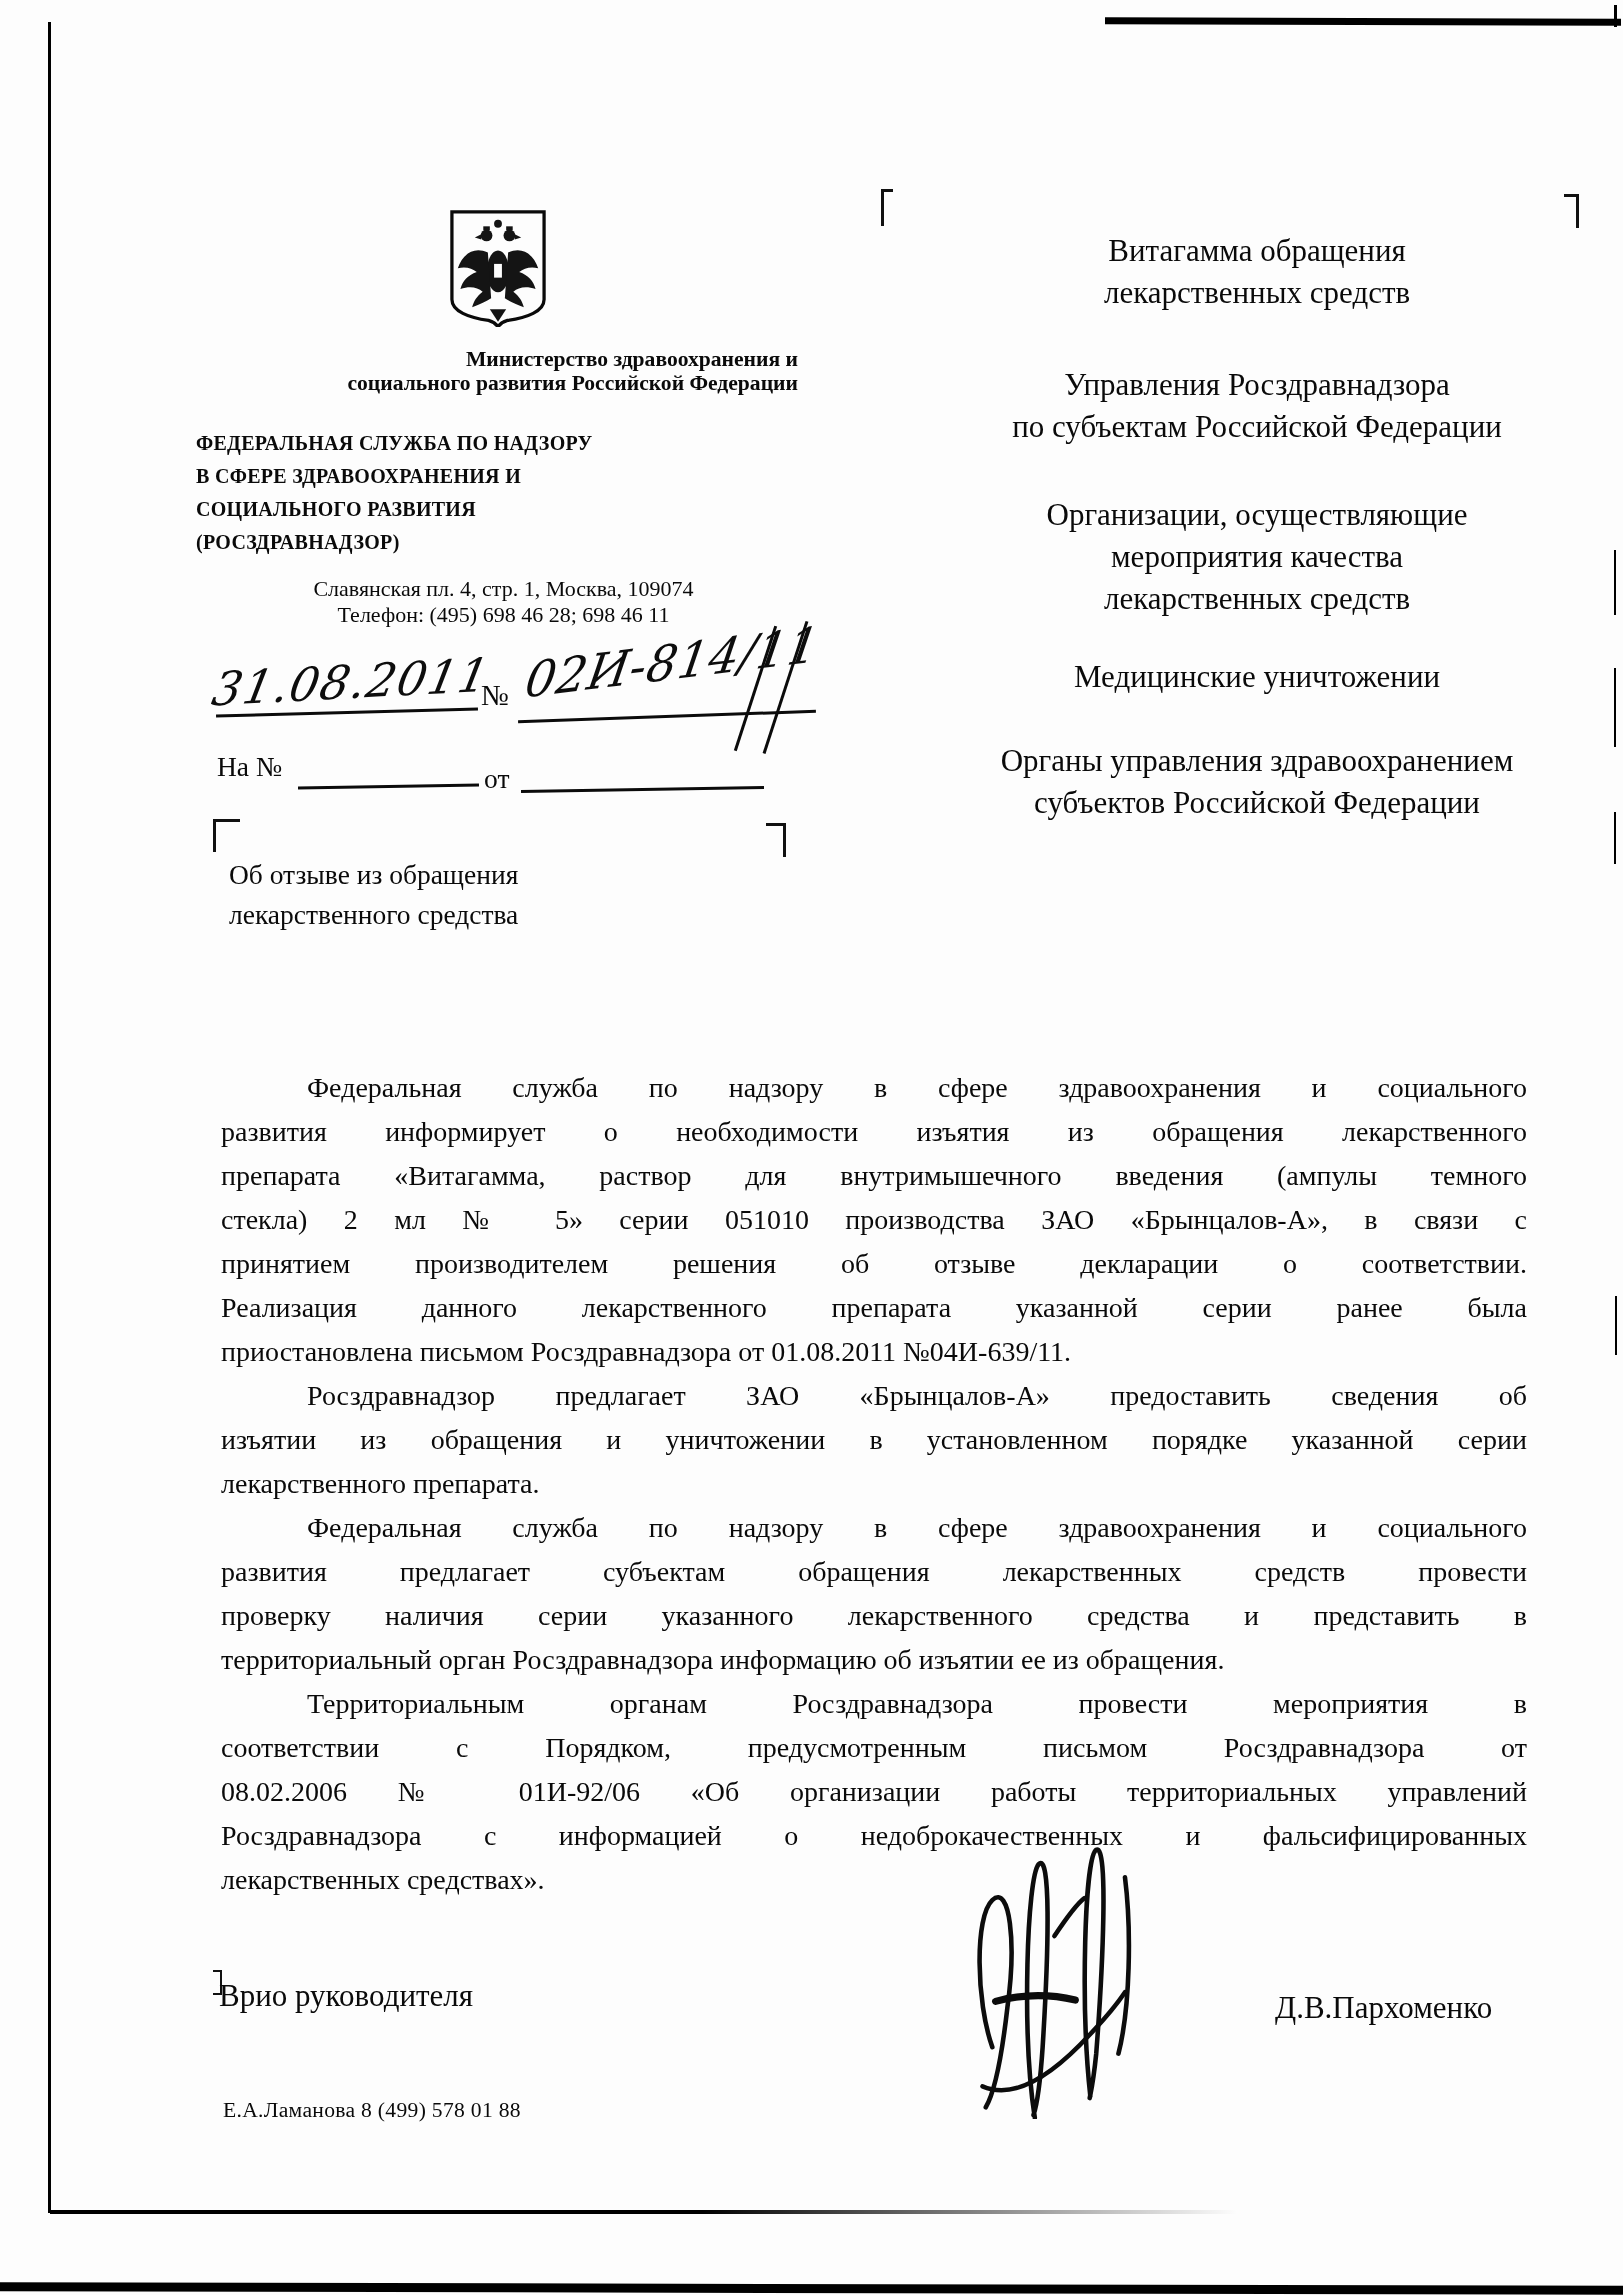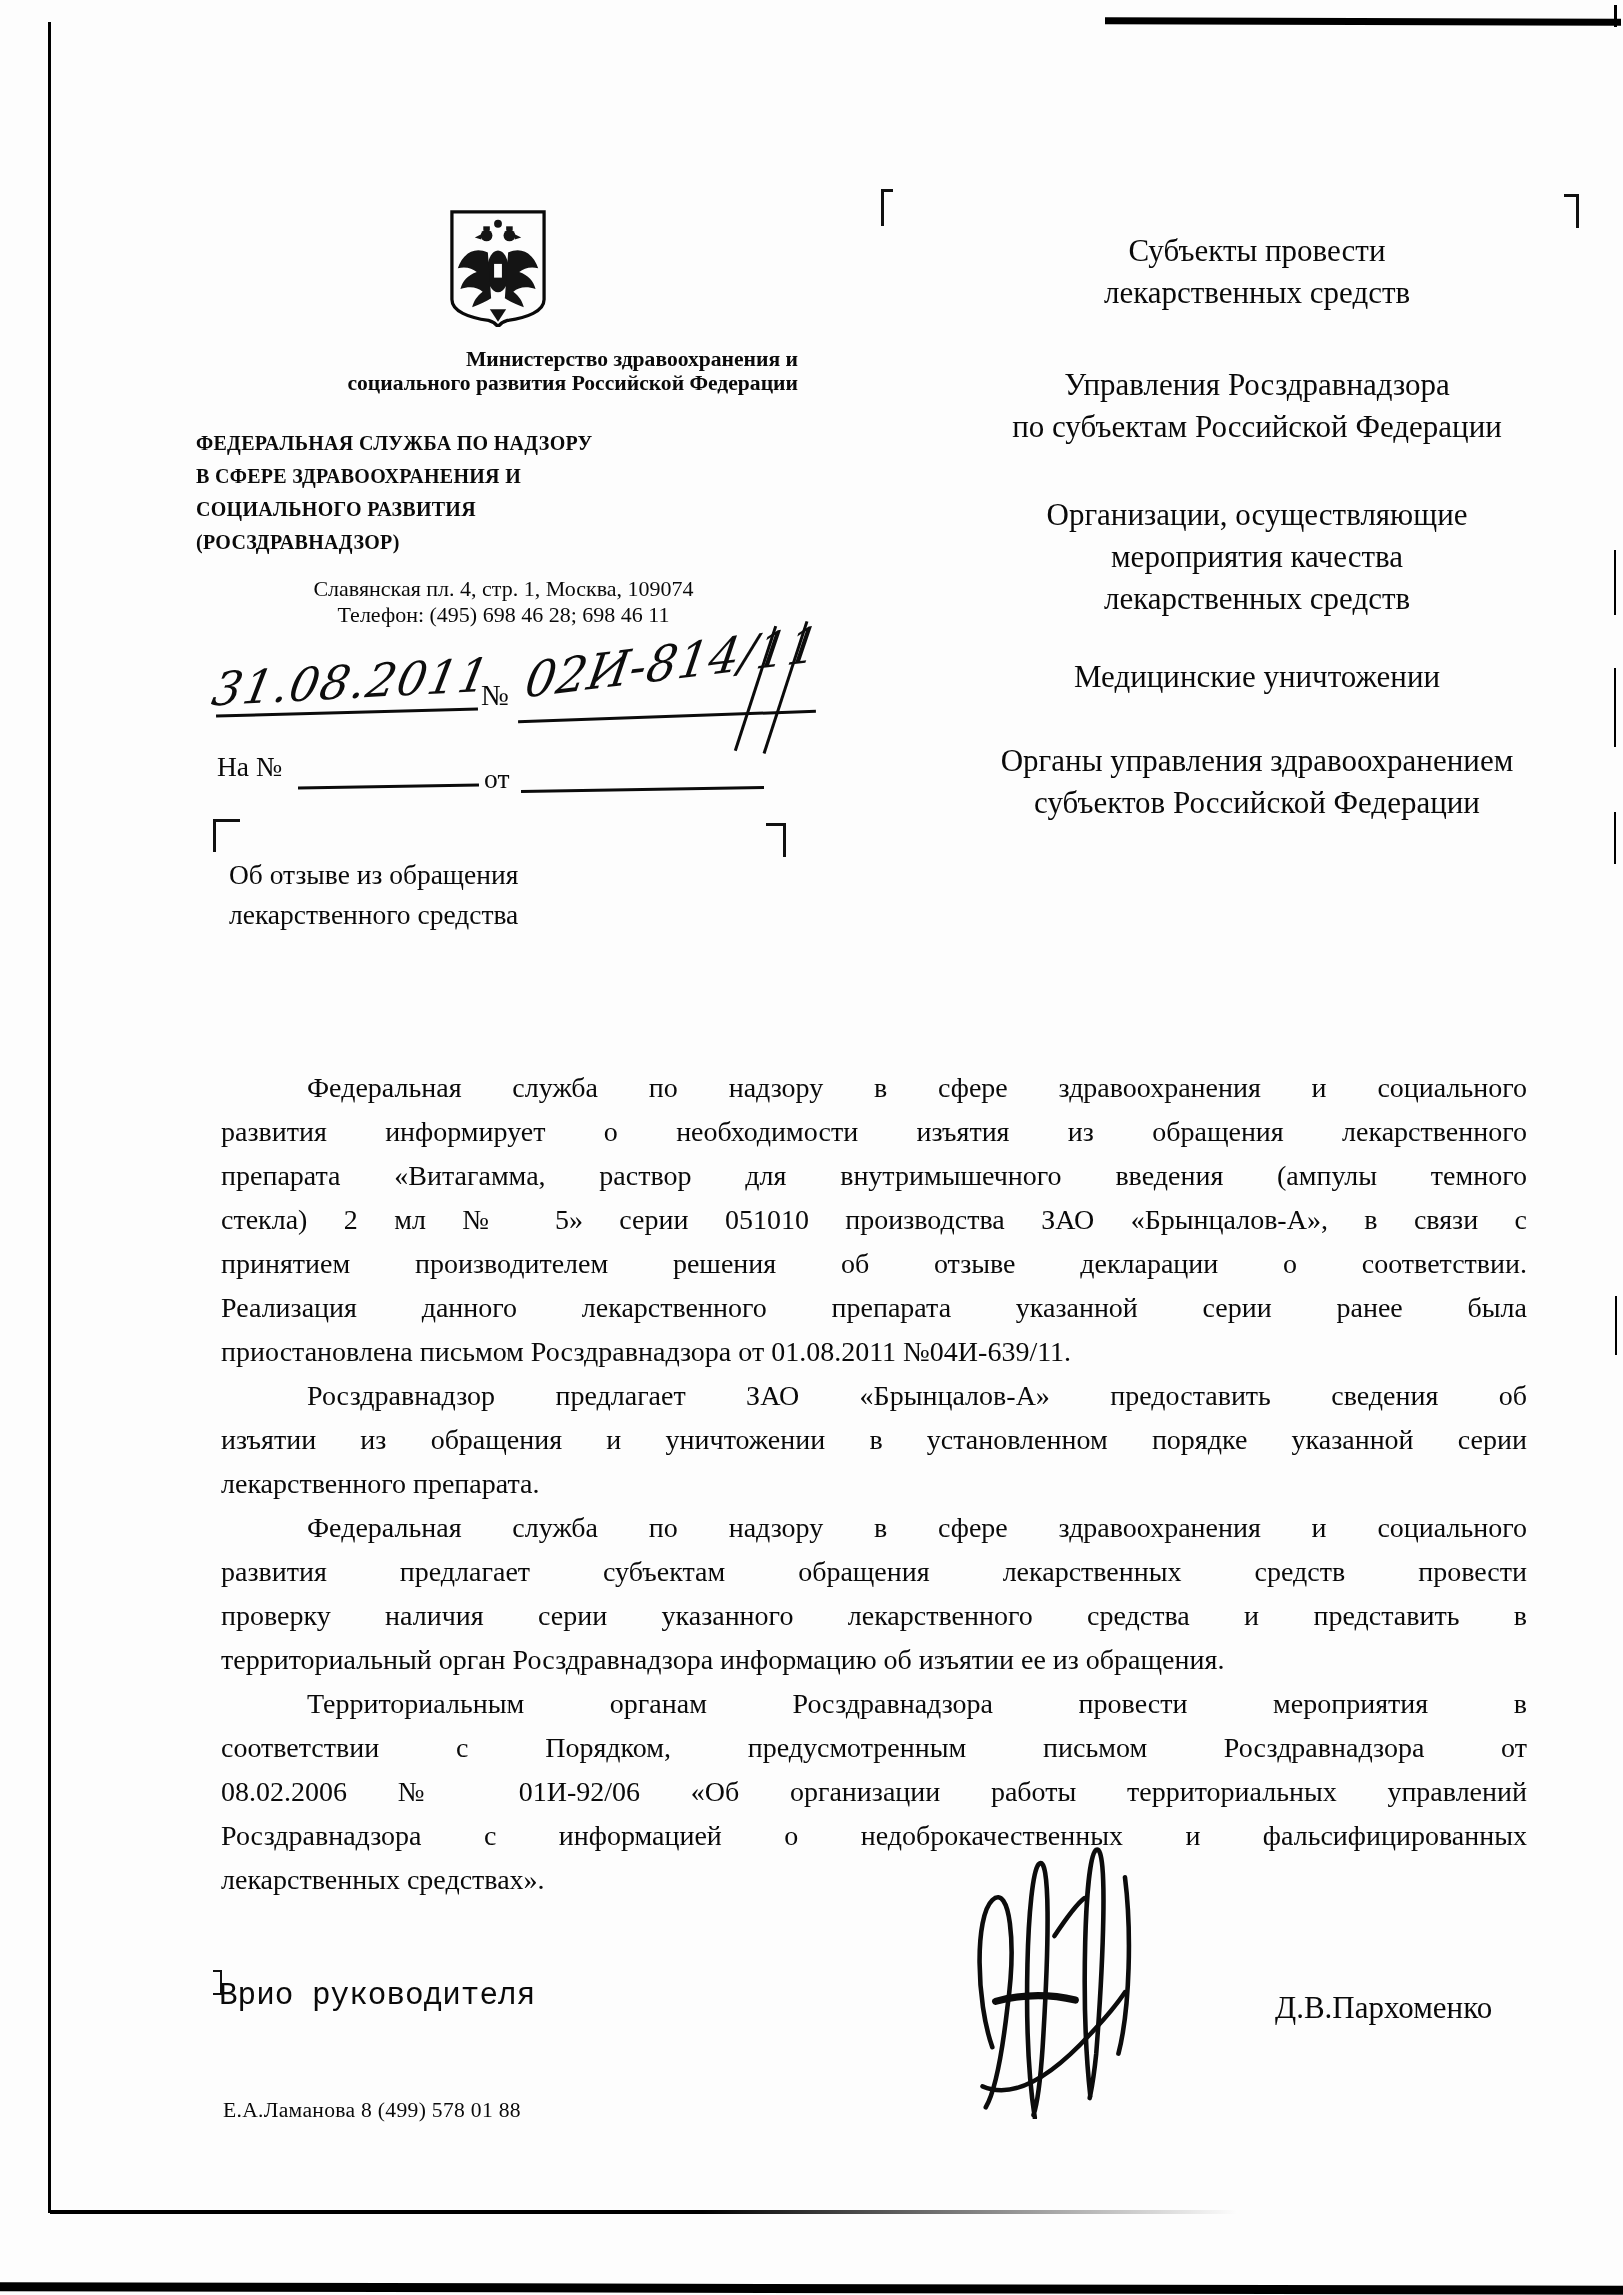"Субъекты провести" div { text: Субъекты провести -> Витагамма обращения }
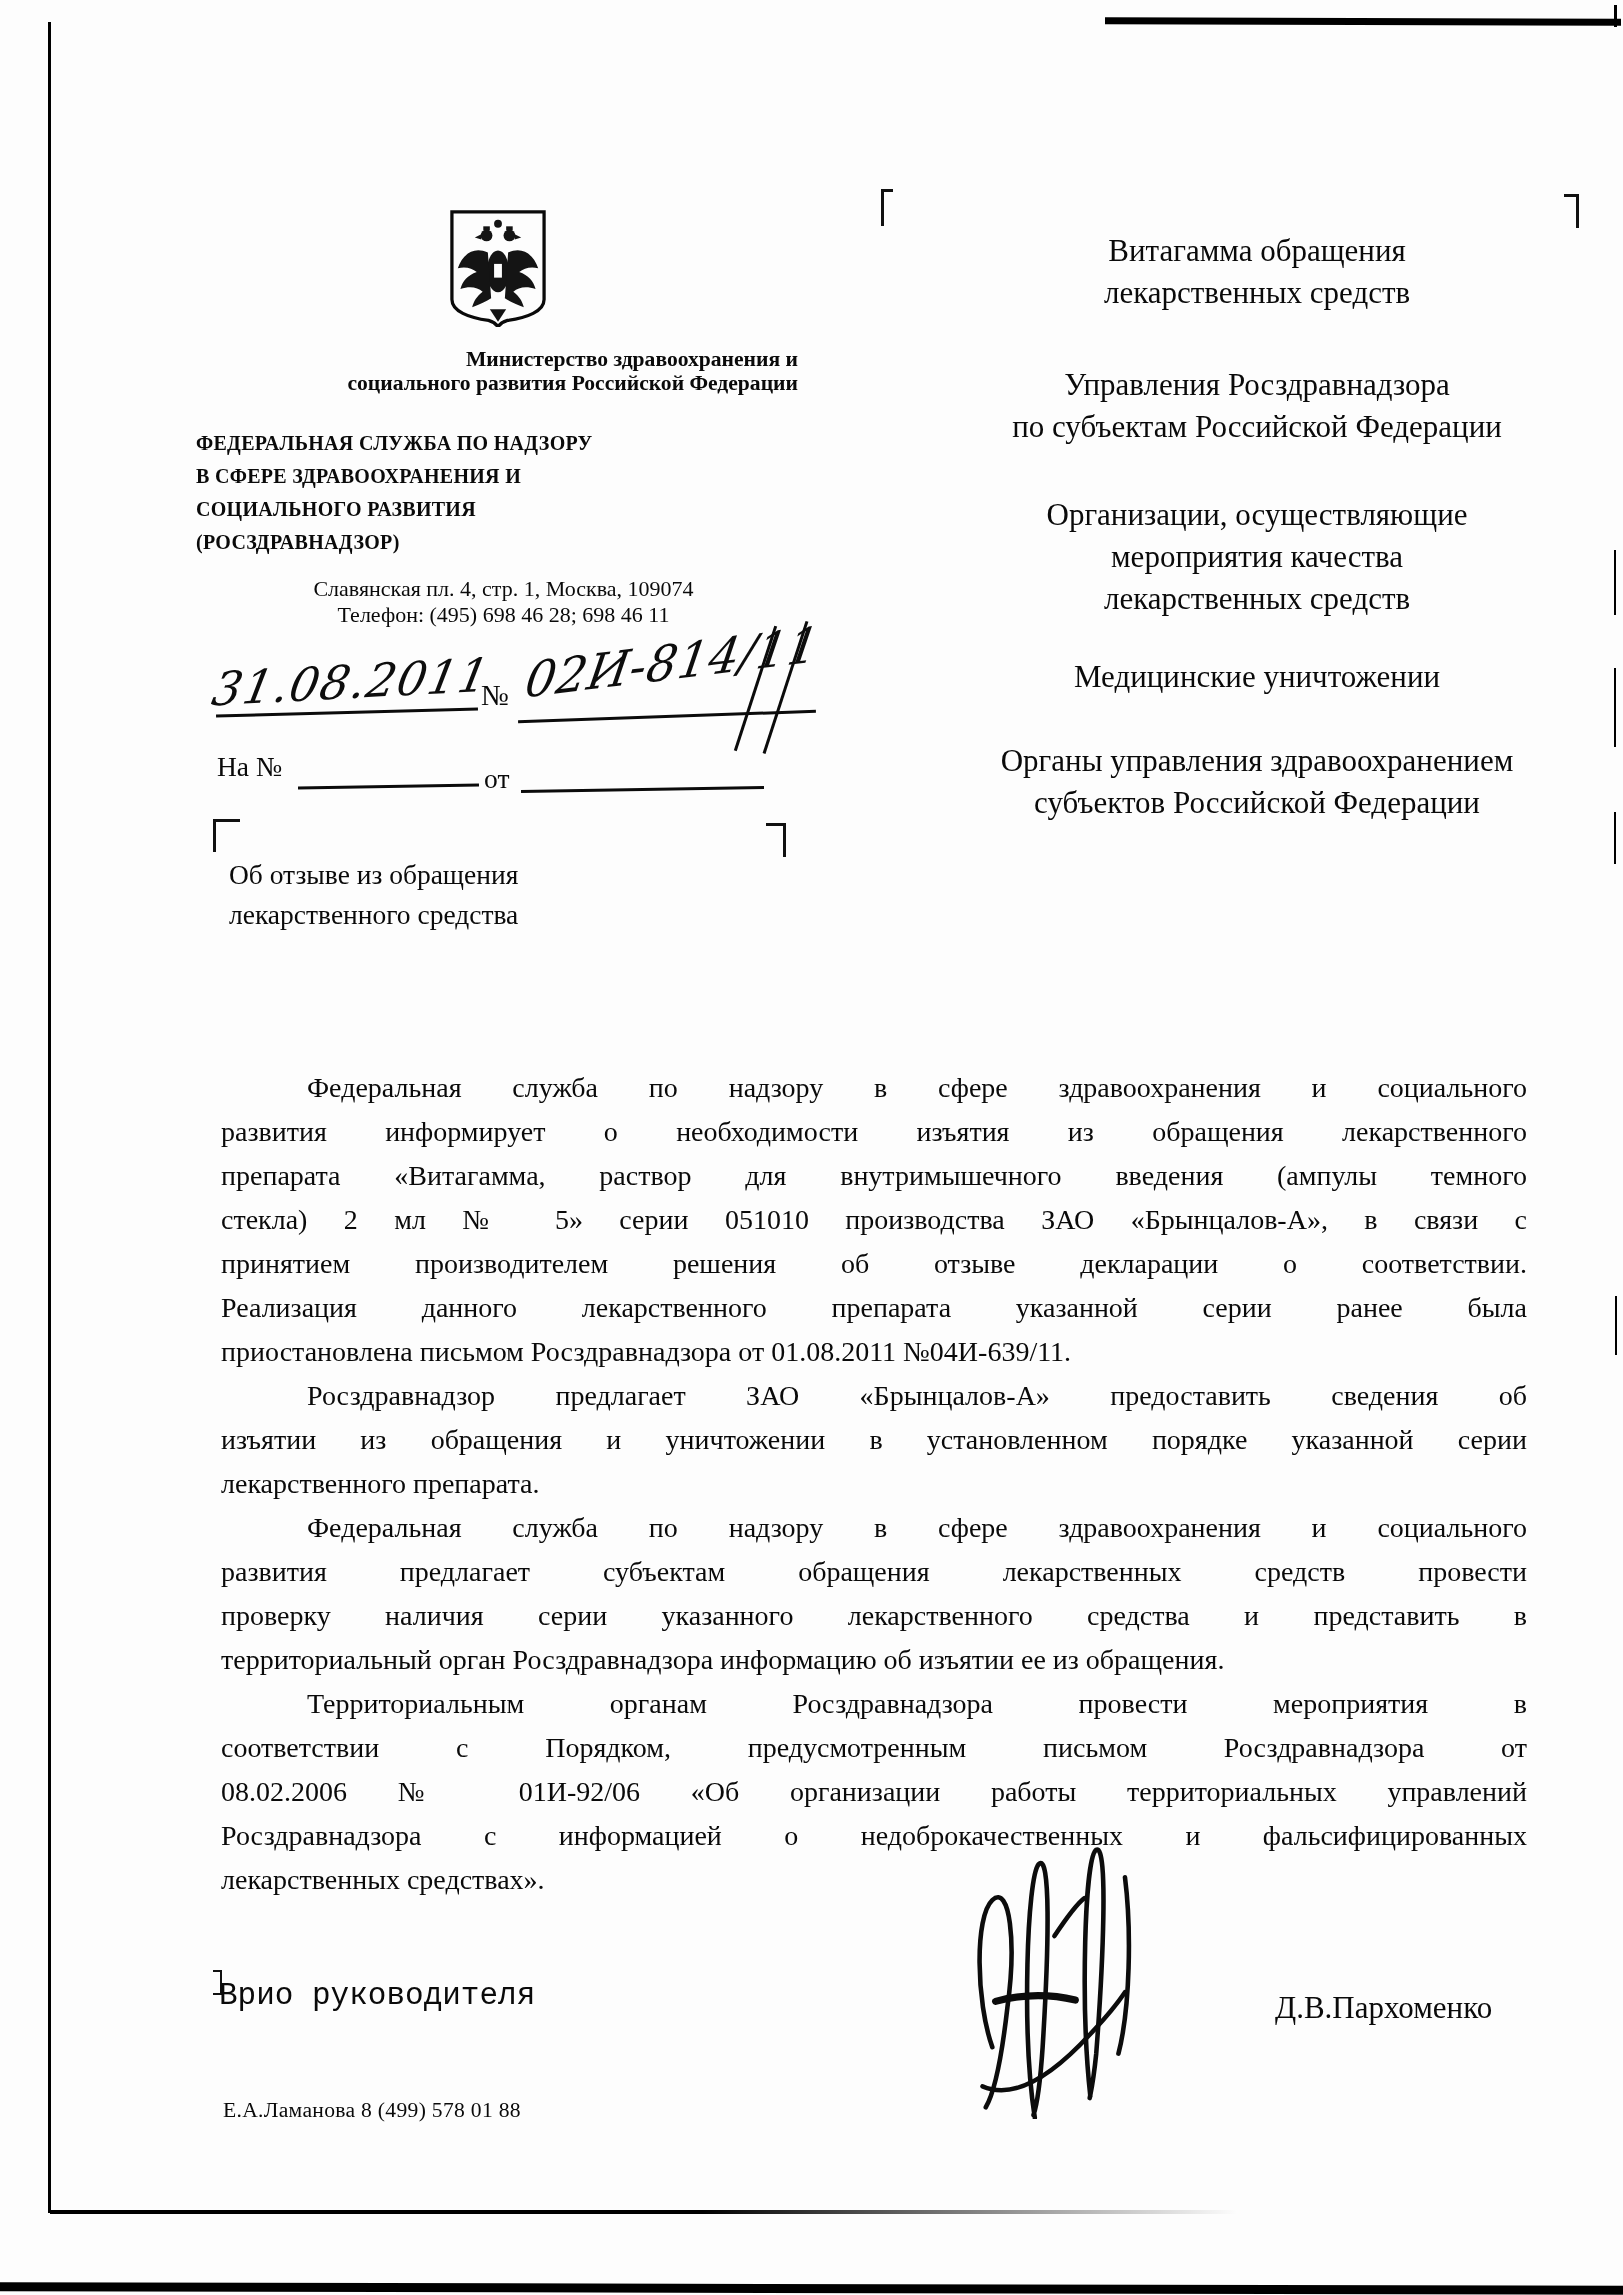"Врио руководителя" .sig-label { font-family: Liberation Mono, monospace -> none }
